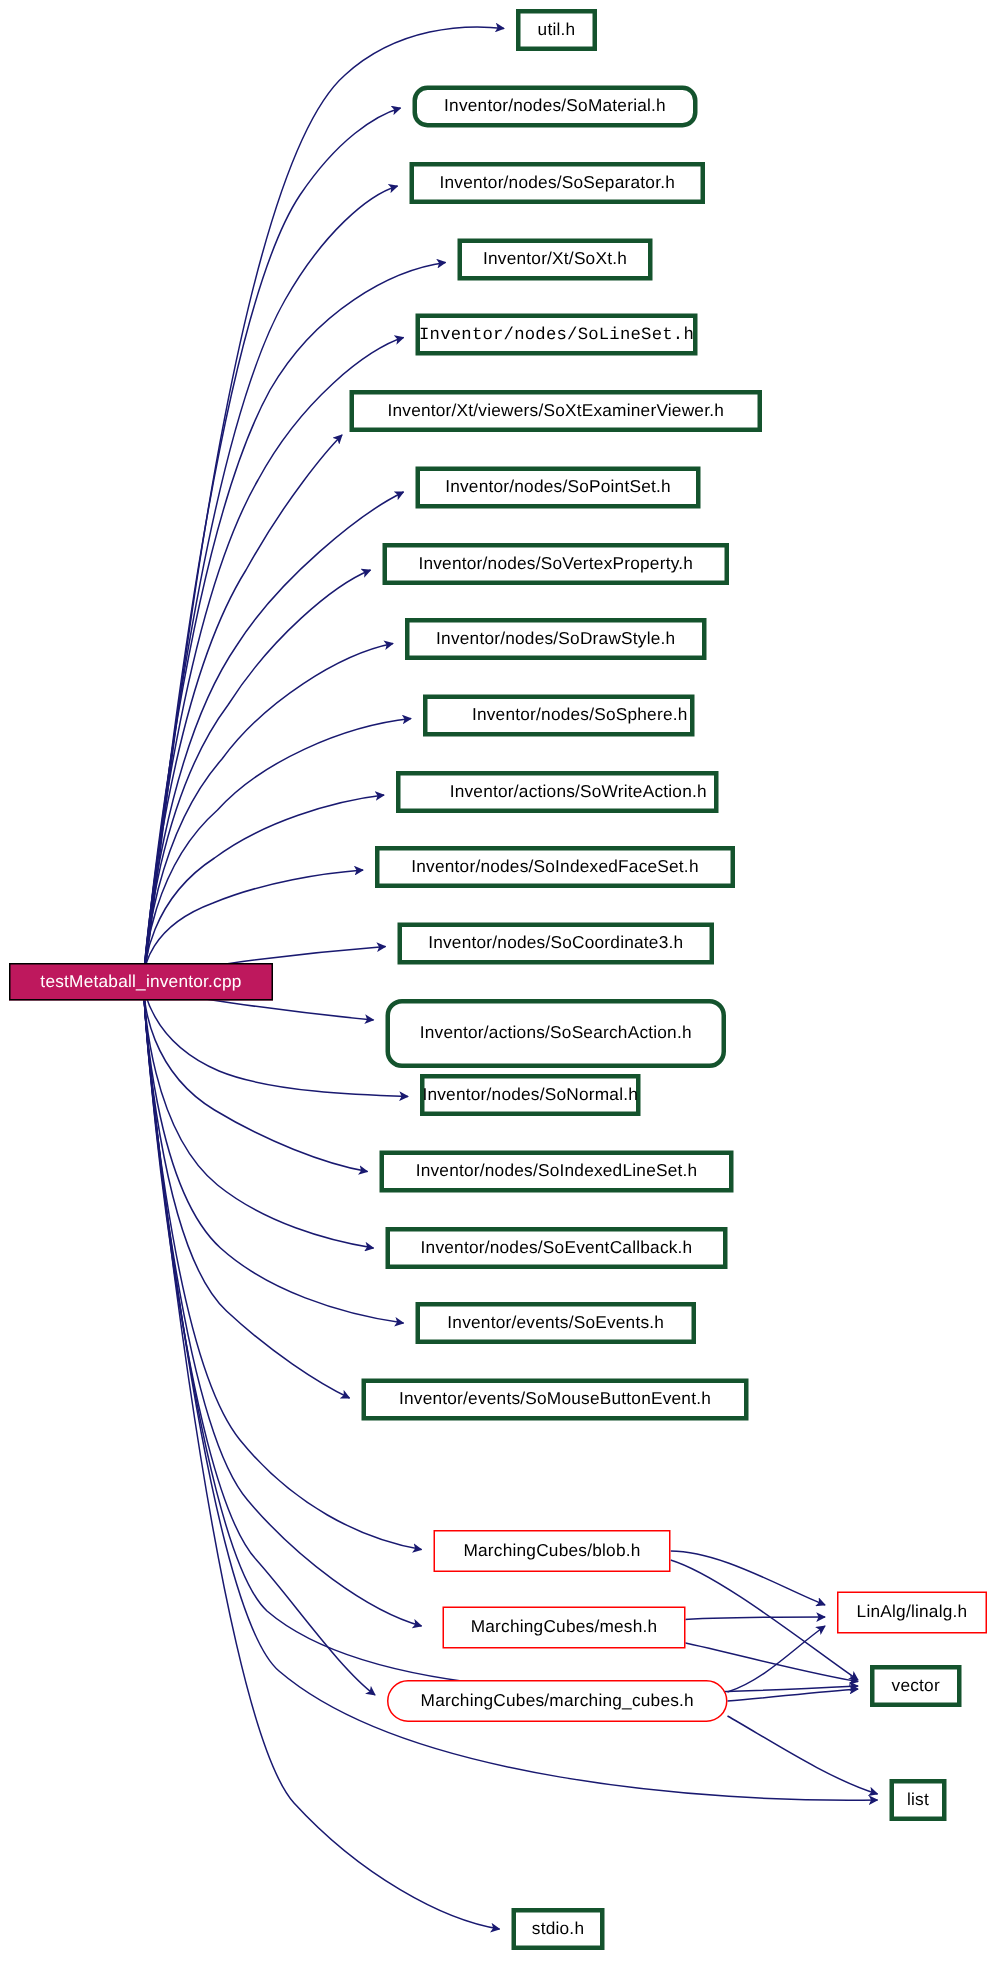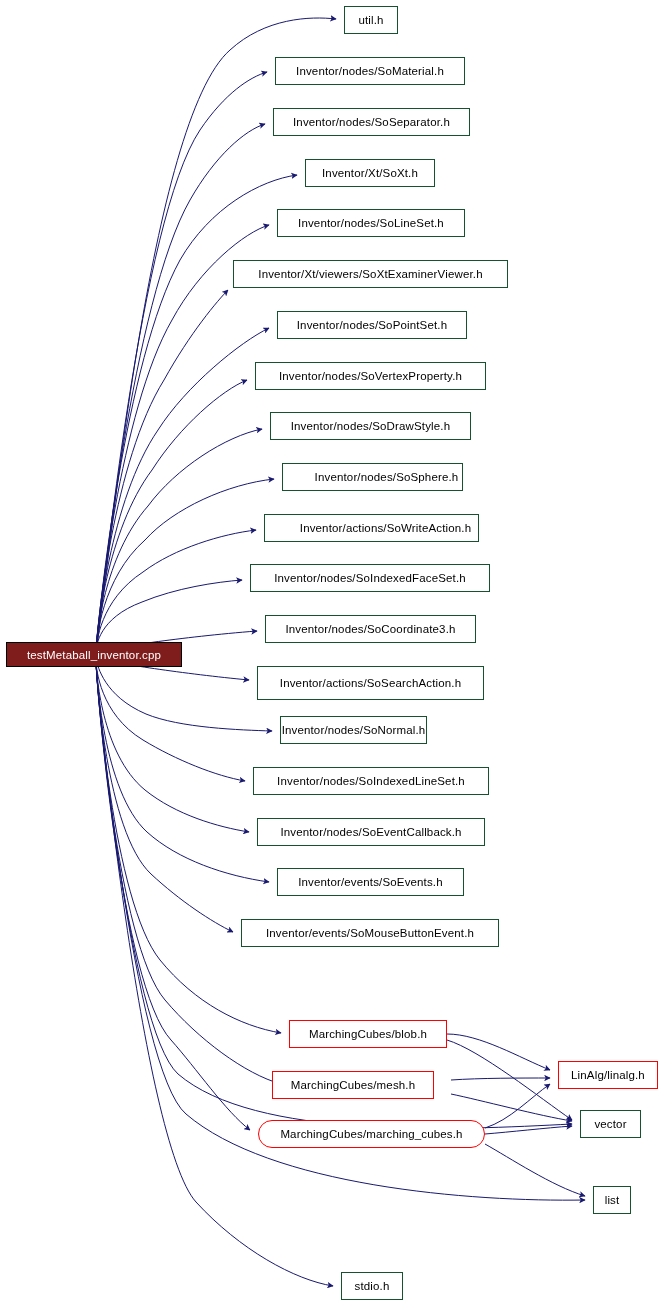"util.h" .node { border: 1px solid #14532d -> 3px solid #14532d }
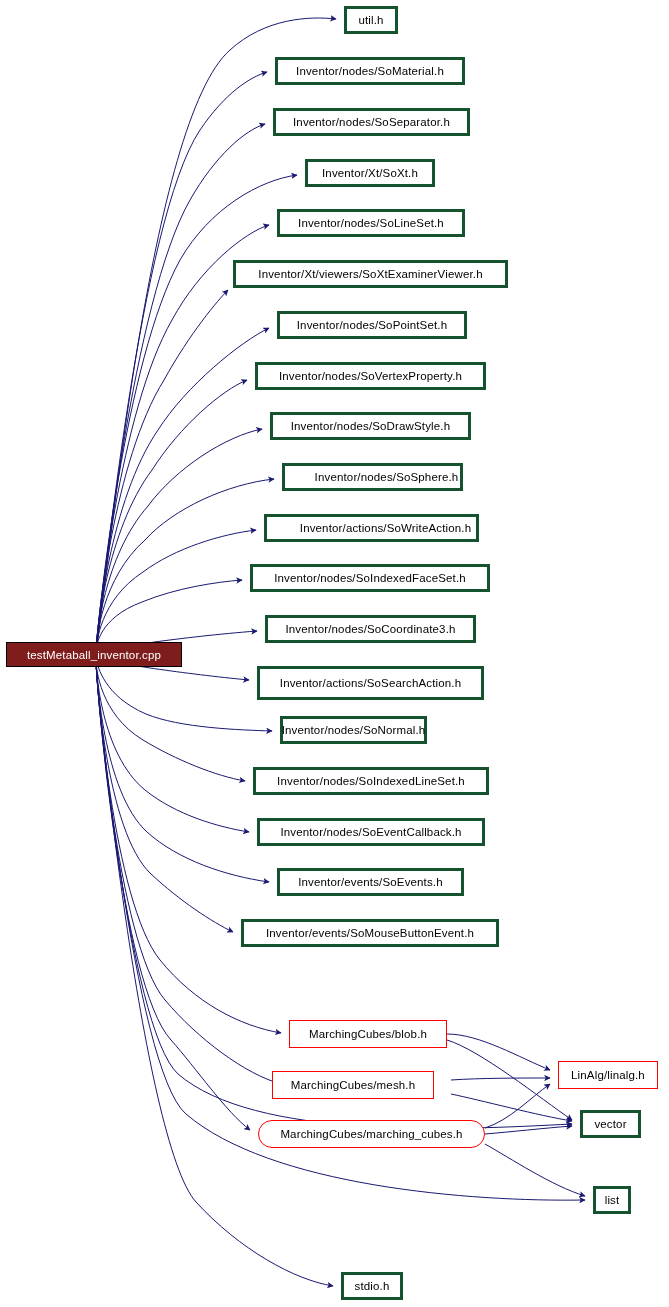"Inventor/nodes/SoMaterial.h" div.node { border-radius: none -> 10px }
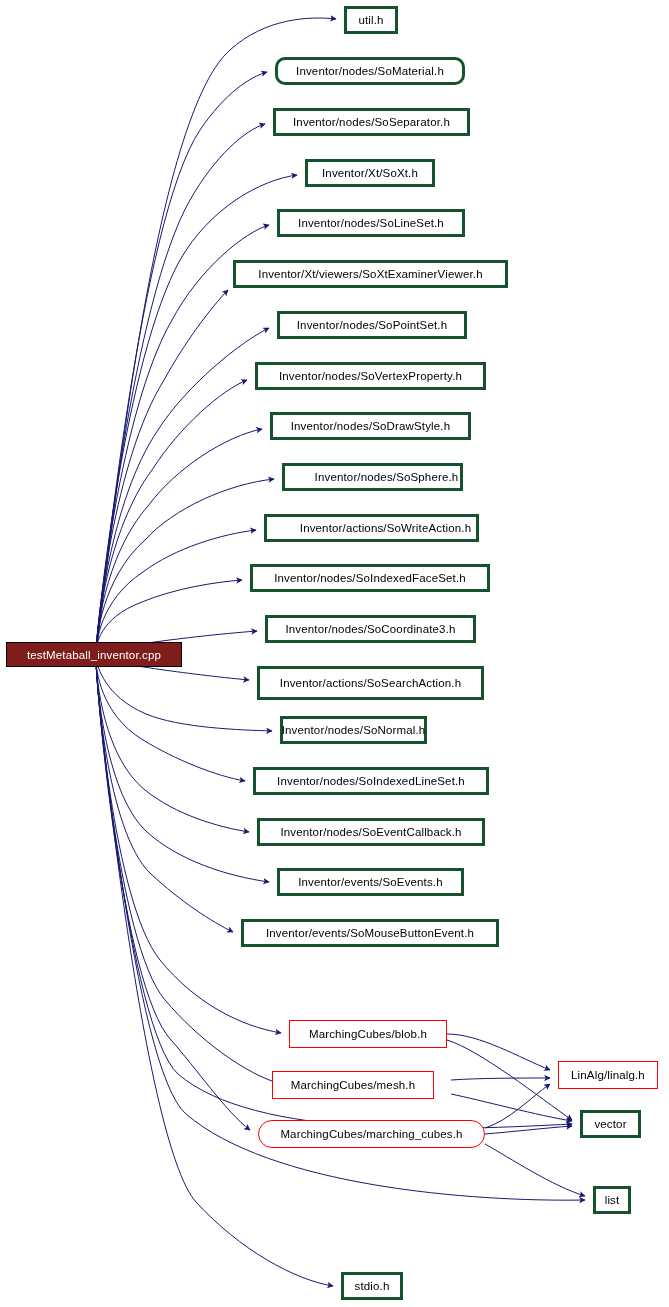"Inventor/nodes/SoLineSet.h" div.node { font-family: none -> Liberation Mono, monospace }
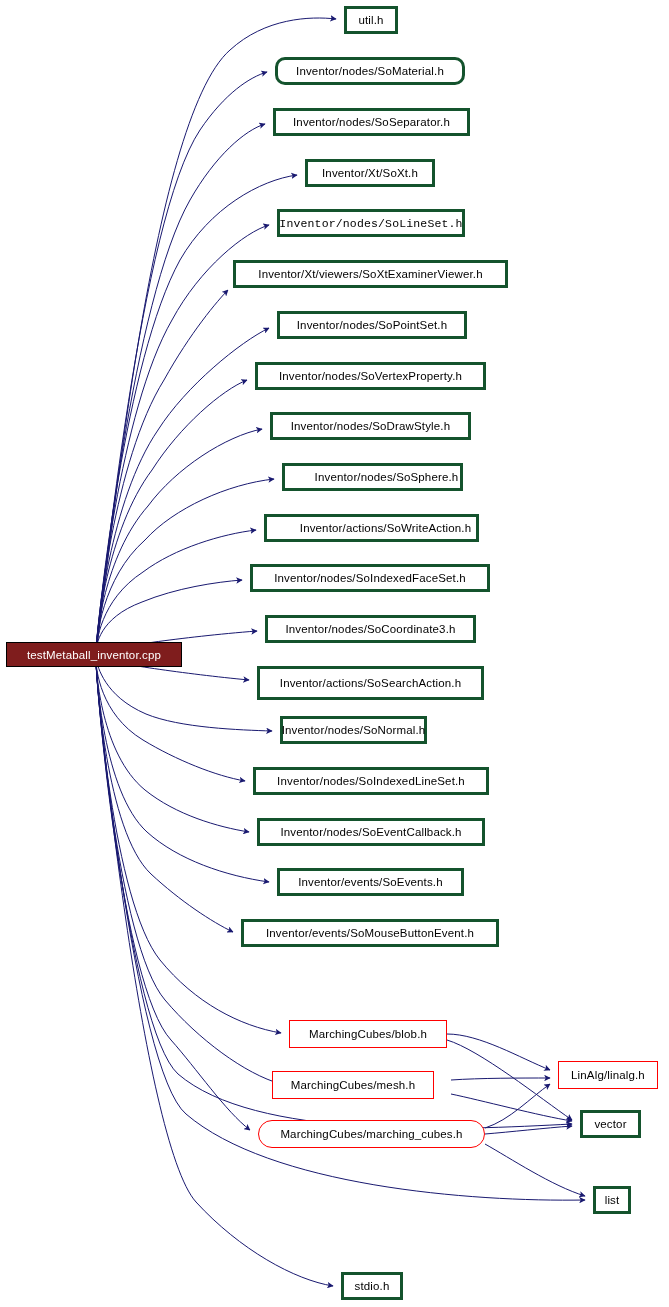"testMetaball_inventor.cpp" .node.src { background: #7f1d1d -> #be185d }
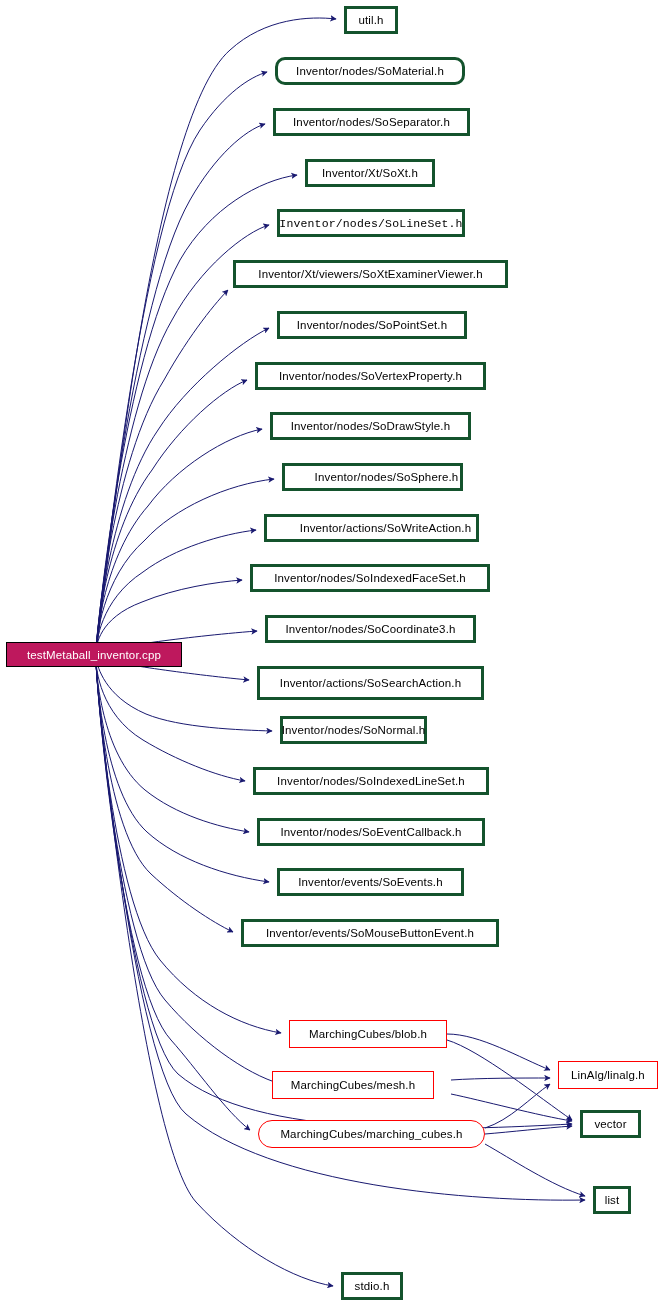"Inventor/actions/SoSearchAction.h" div.node { border-radius: none -> 11px; height: 34px -> 46px }
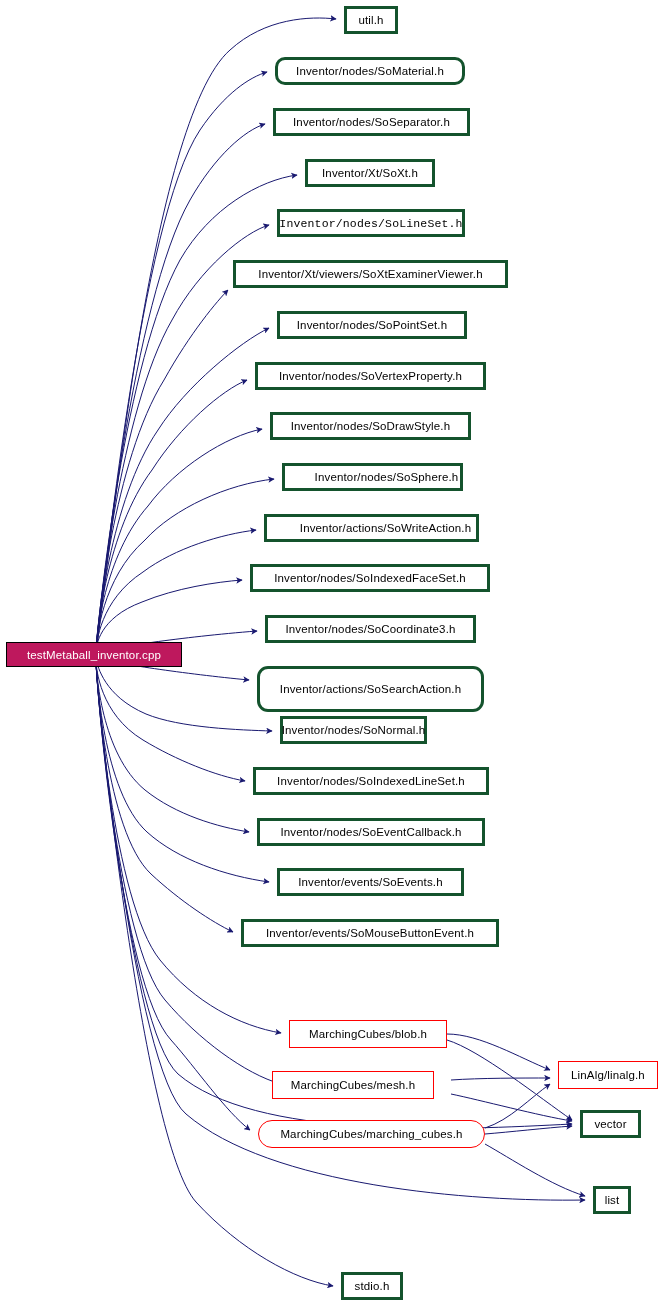"MarchingCubes/mesh.h" div.node { left: 272px -> 295px }
